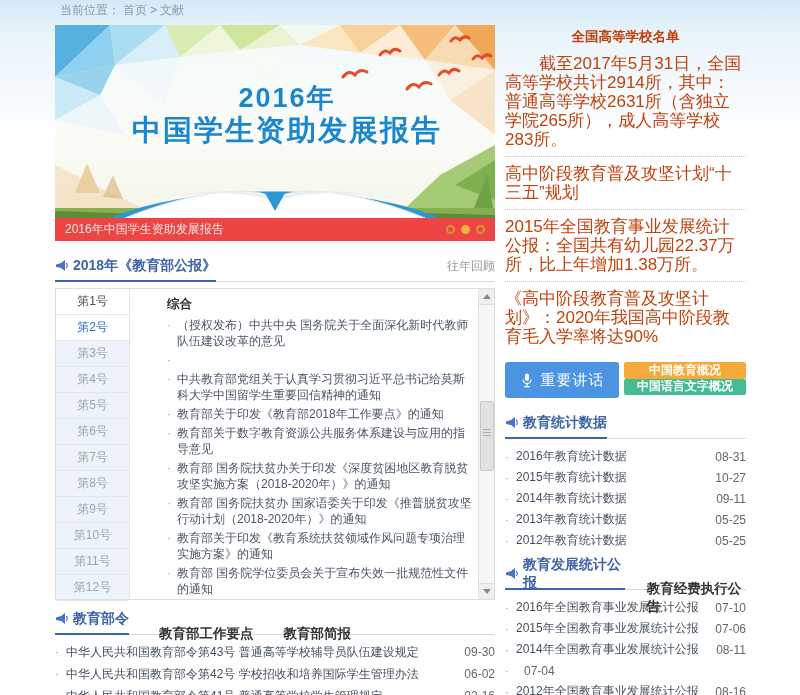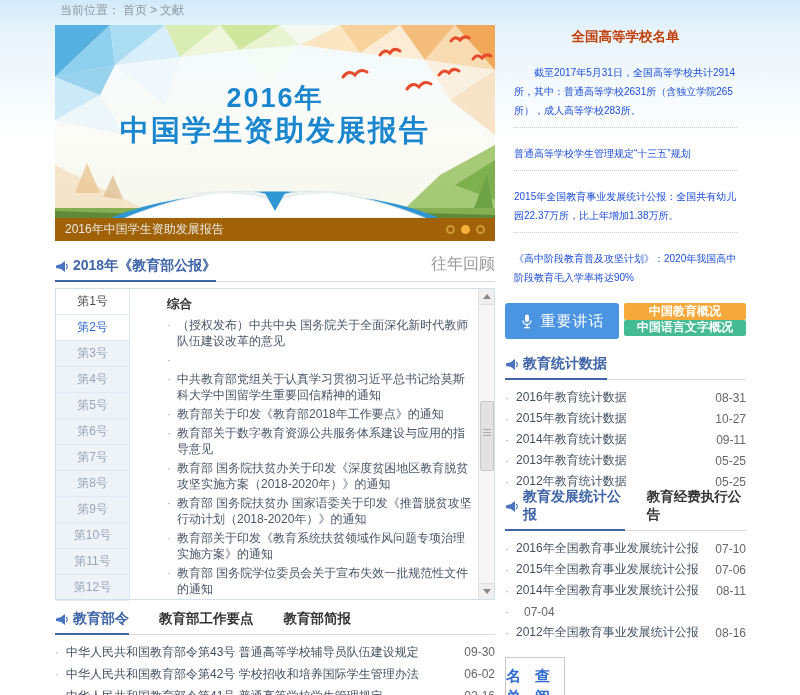"截至2017年5月31日，全国高等学校共计2914所，其中：普通高等学校2631" .notice p { color: #1d4ed8 -> #c2410c; font-size: 10px -> 17px; margin: 9px -> 0 }
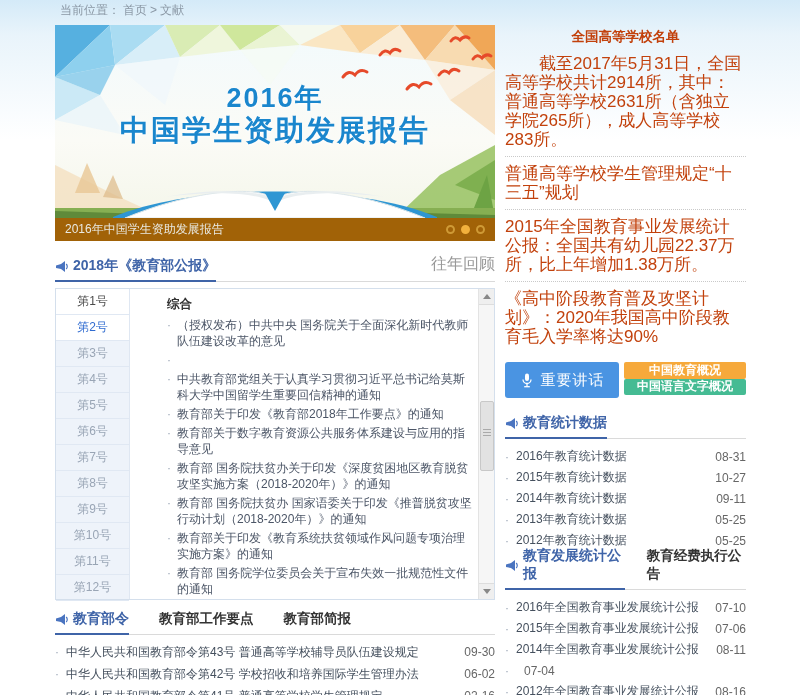"2016年" .banner-title { left: 0 -> 12px }
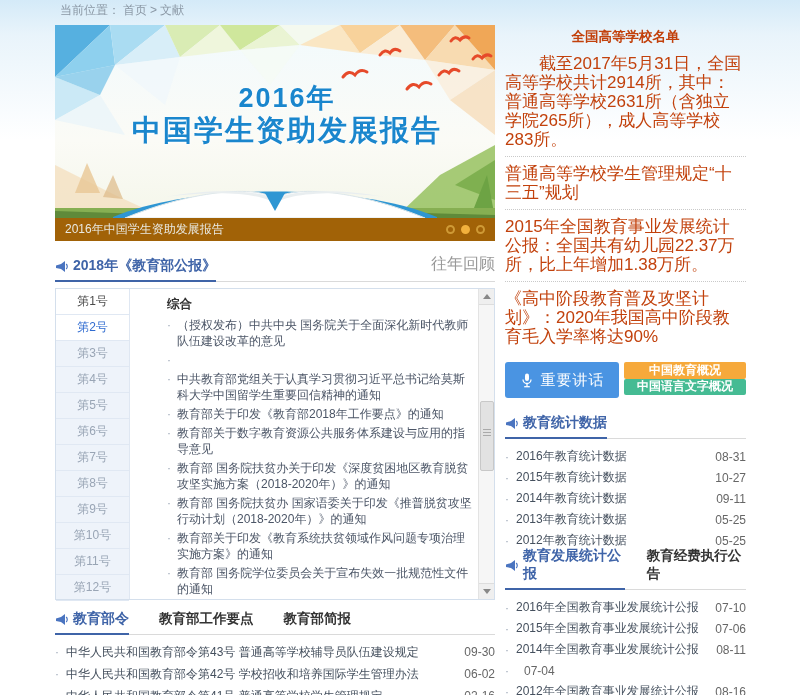"普通高等学校学生管理规定“十三五”规划" p { text: 普通高等学校学生管理规定 -> 高中阶段教育普及攻坚计划 }
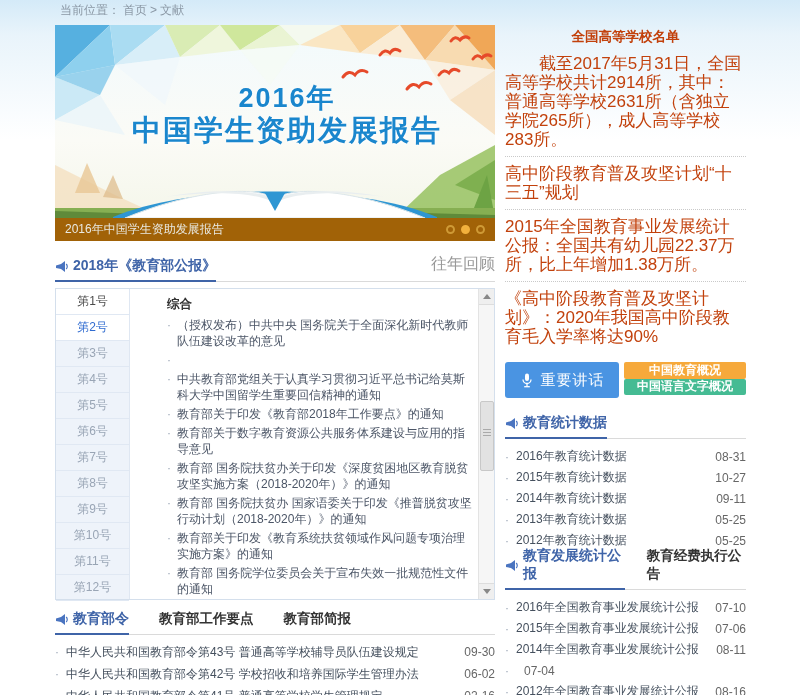"2016年中国学生资助发展报告" .banner-cap { background: #a16207 -> #ef4444 }
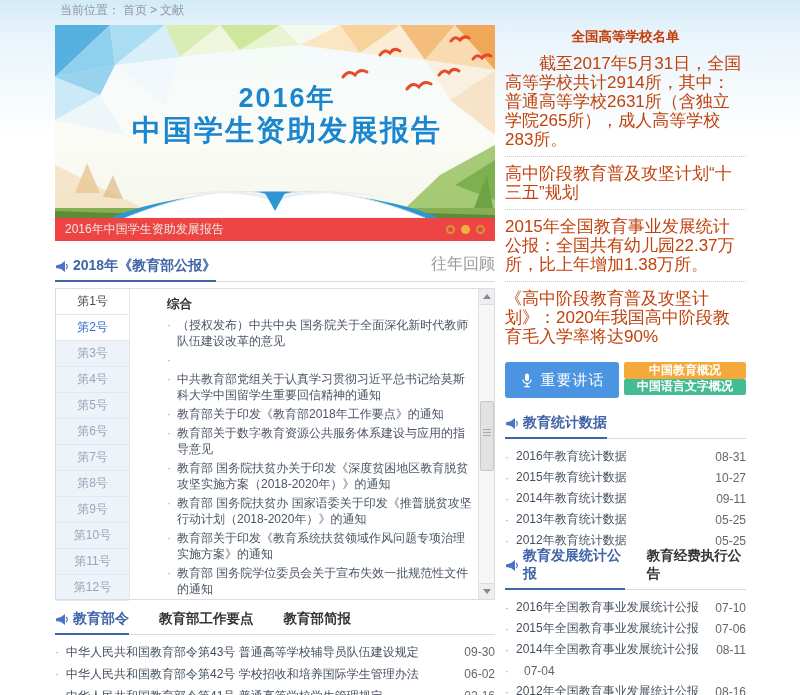"2018年《教育部公报》" .sec-hd { align-items: flex-end -> none }
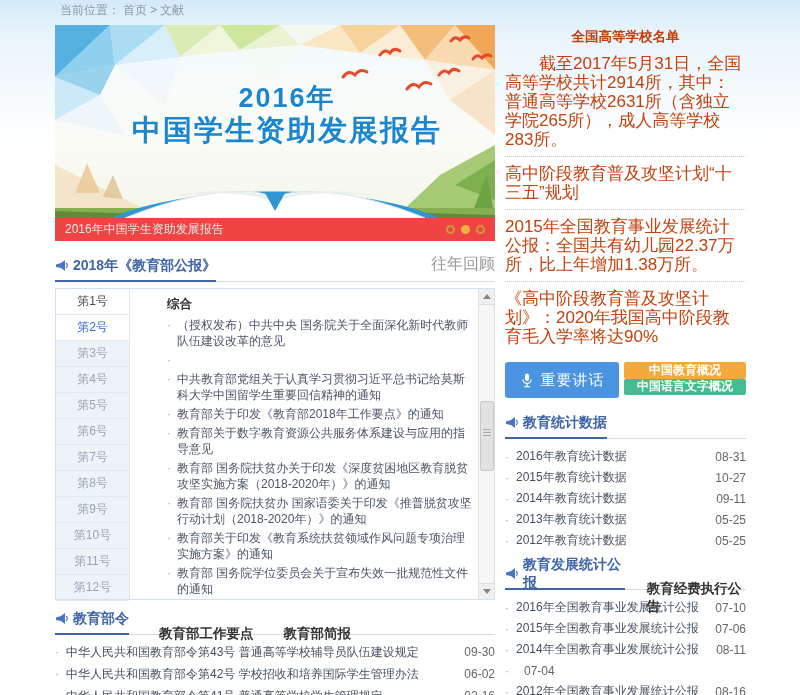"往年回顾" .hd-right { font-size: 16px -> 12px }
